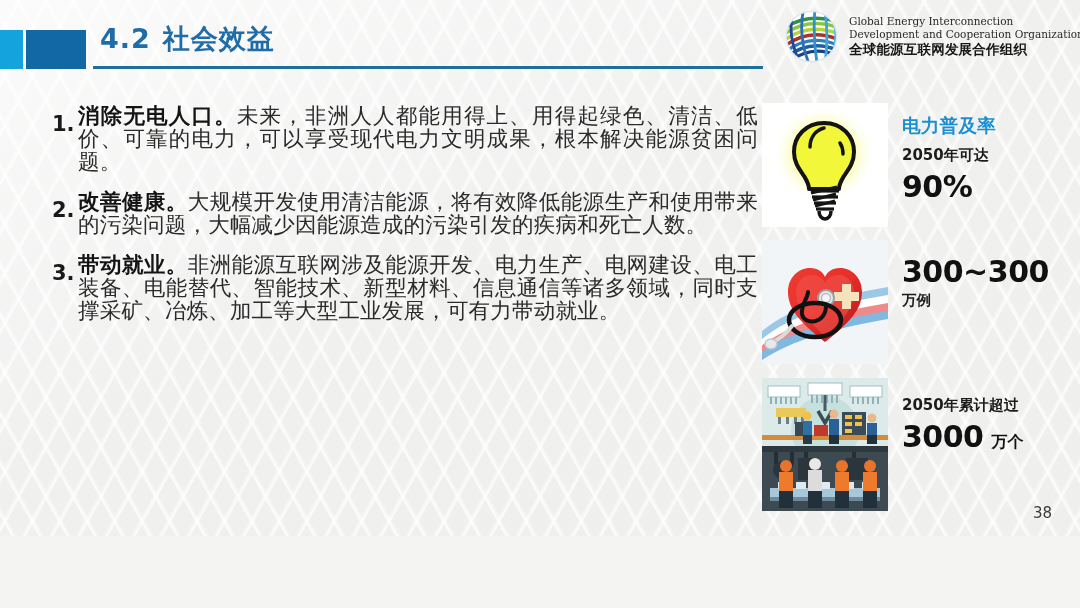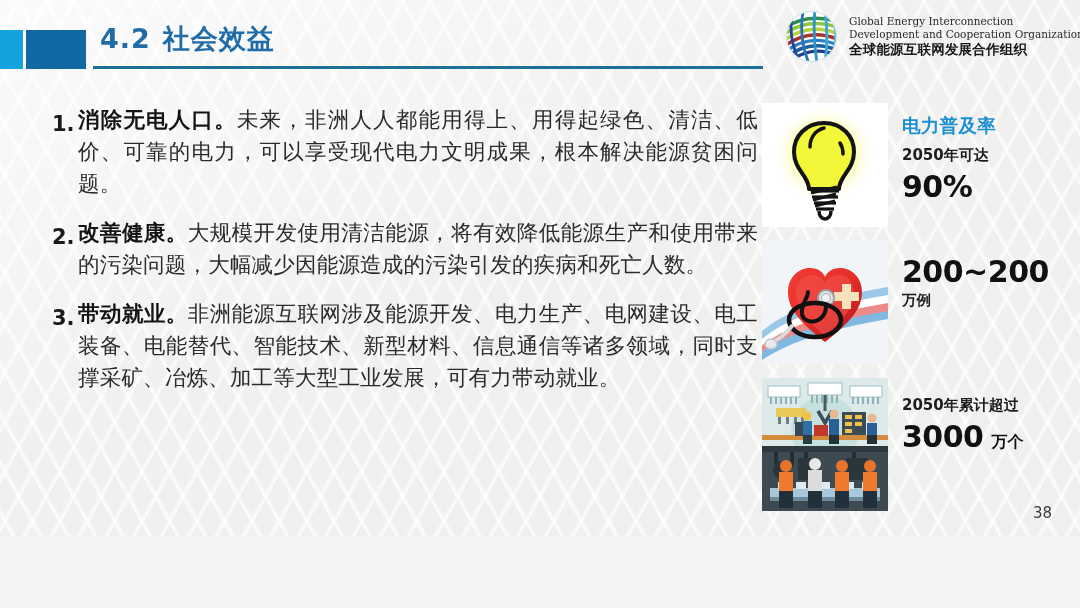"消除无电人口。未来，非洲人人都能用得上、用得起绿色、清洁、低价、可靠的电力，可以" .item-body { line-height: 32px -> 23px }
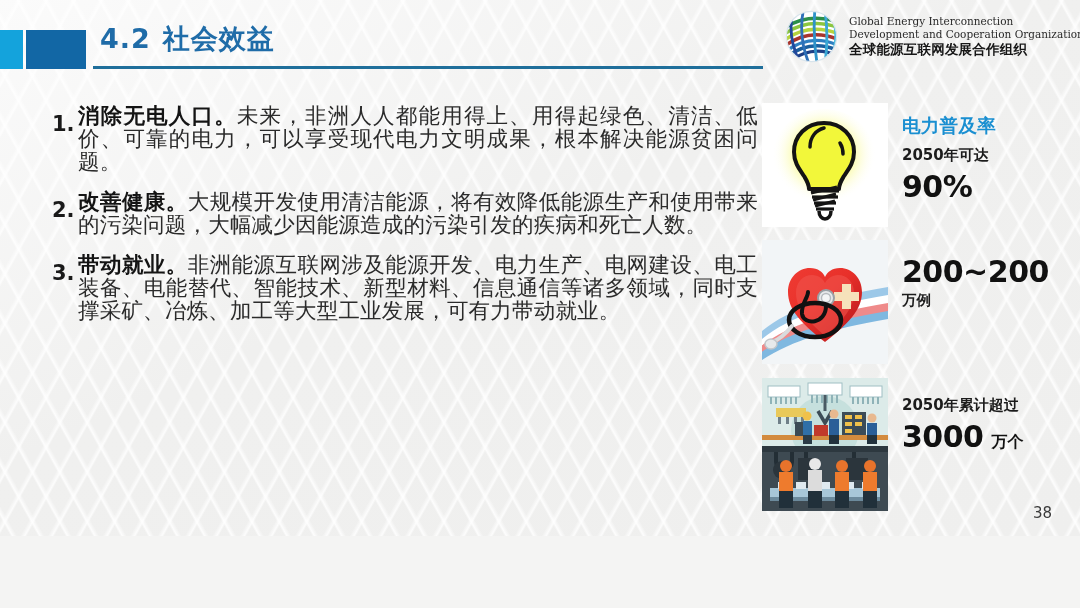"200~200" span { text: 200~200 -> 300~300 }
